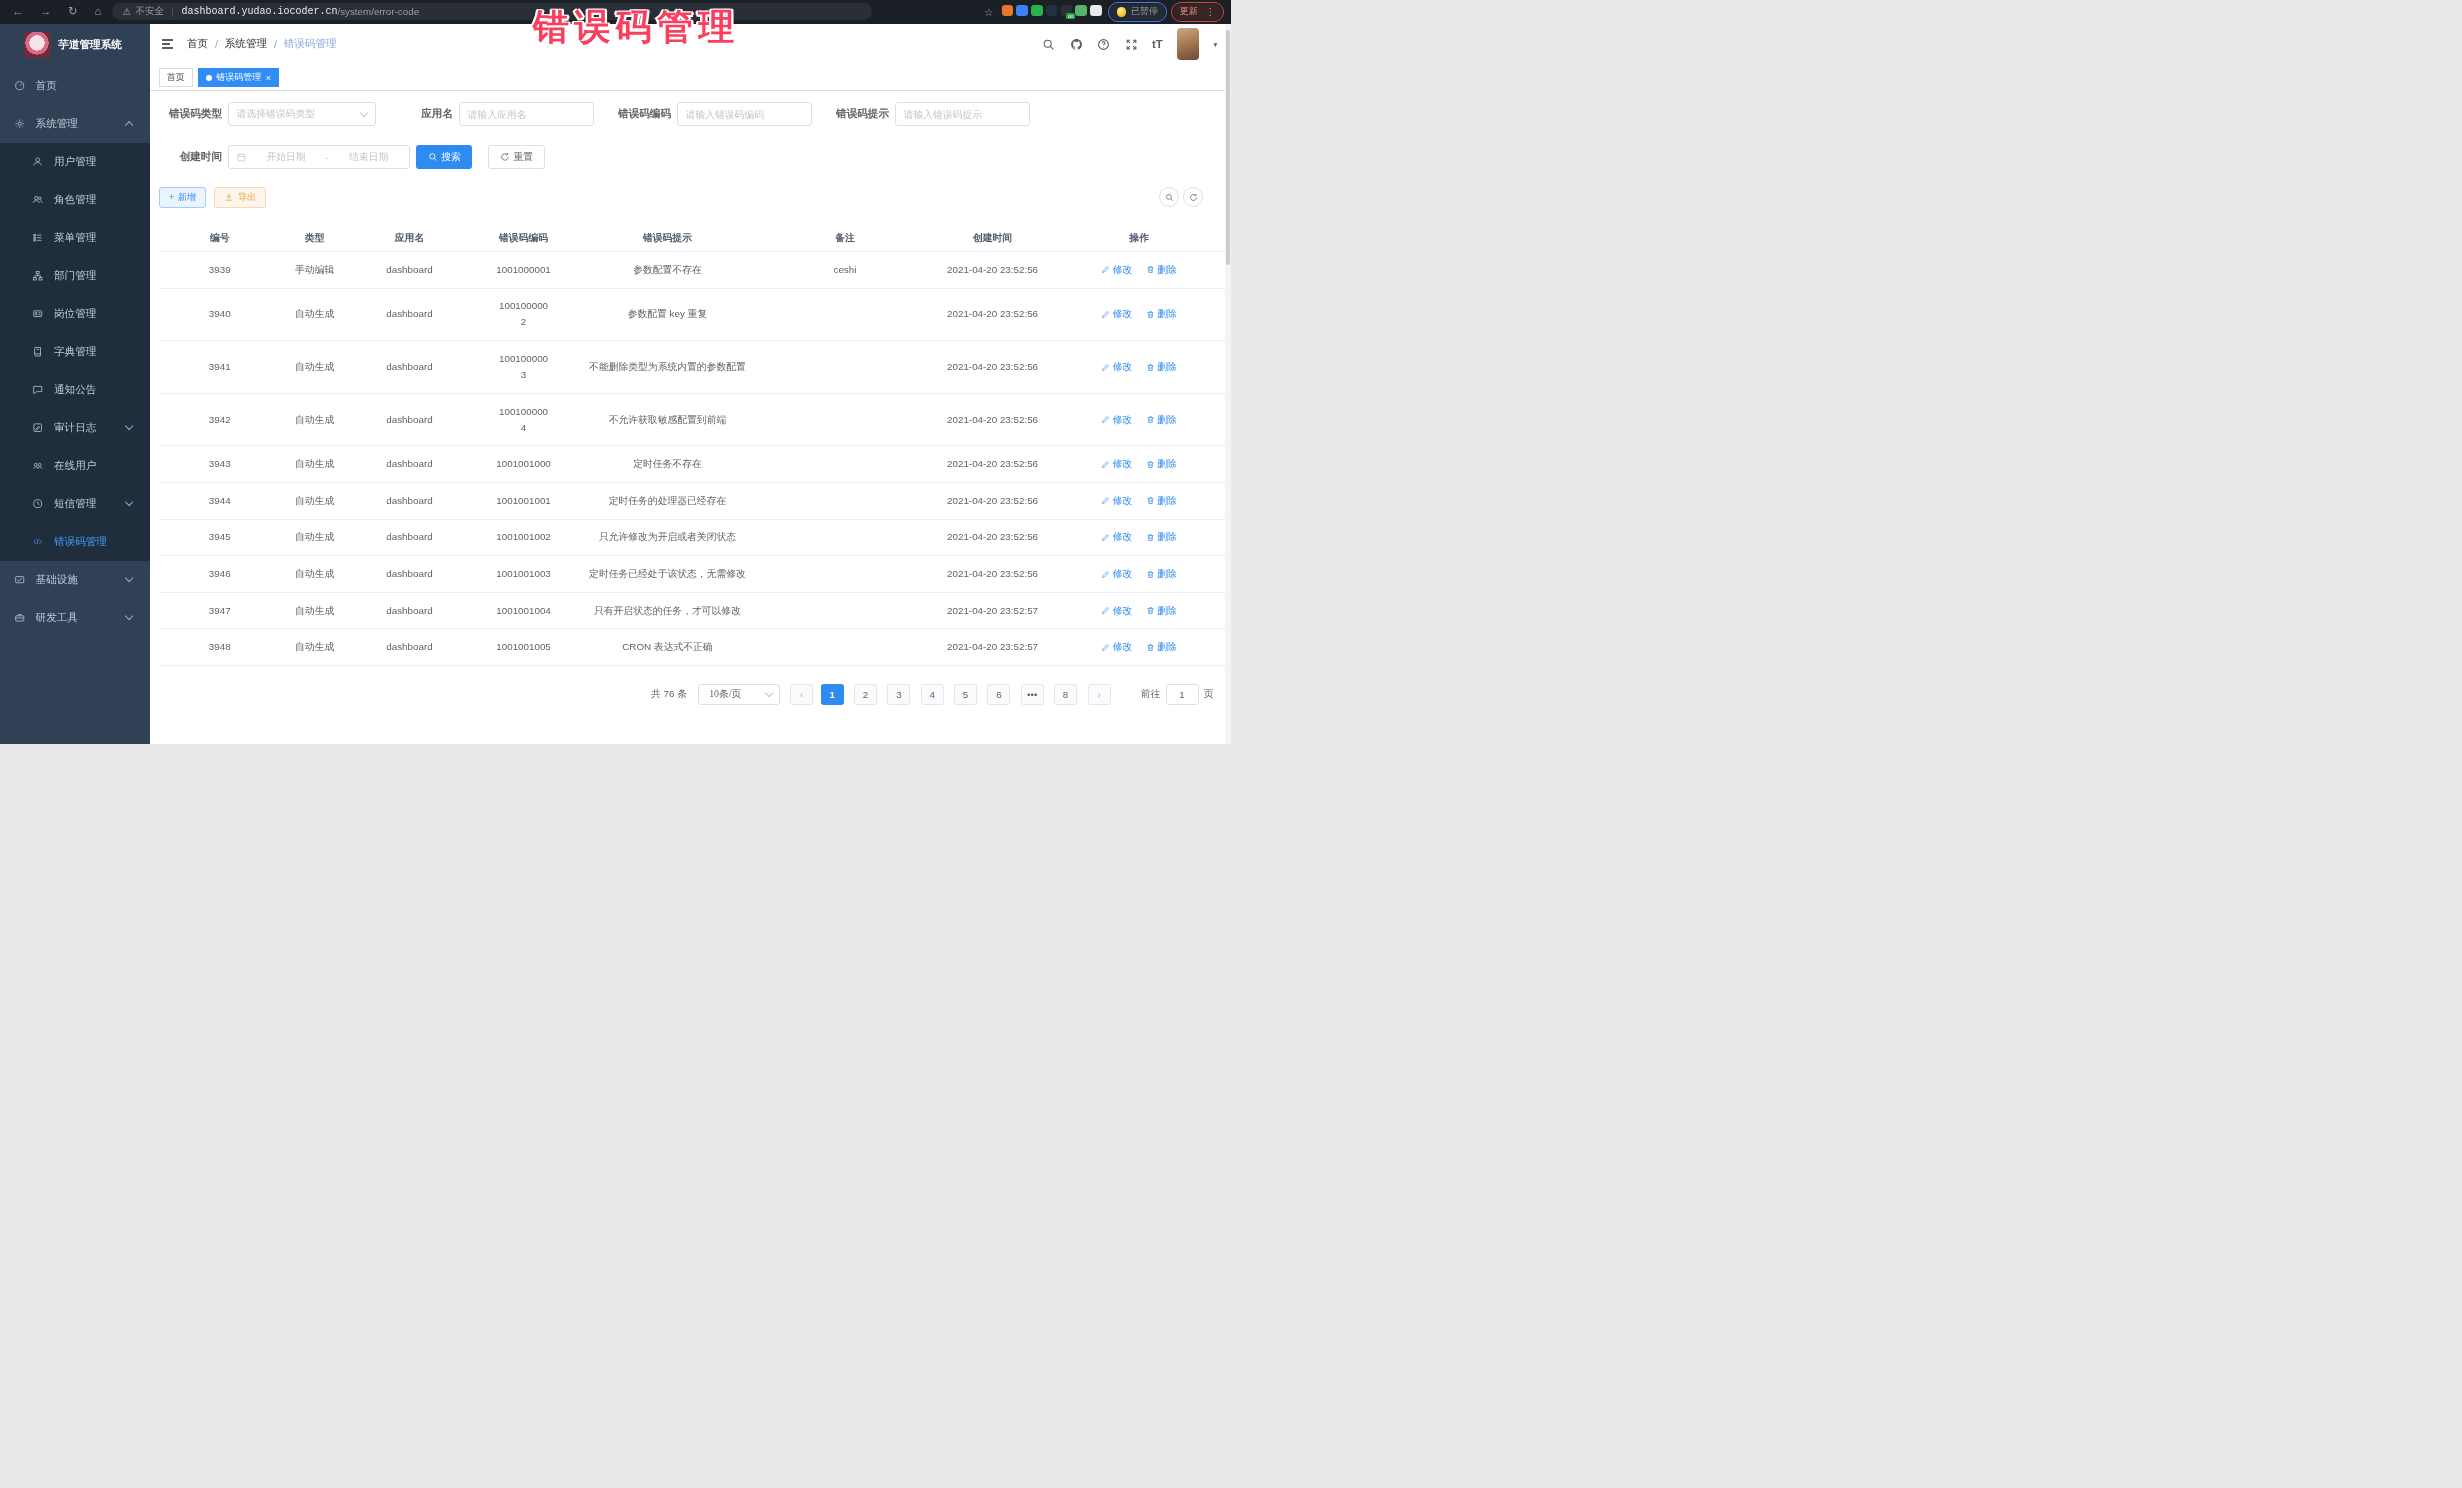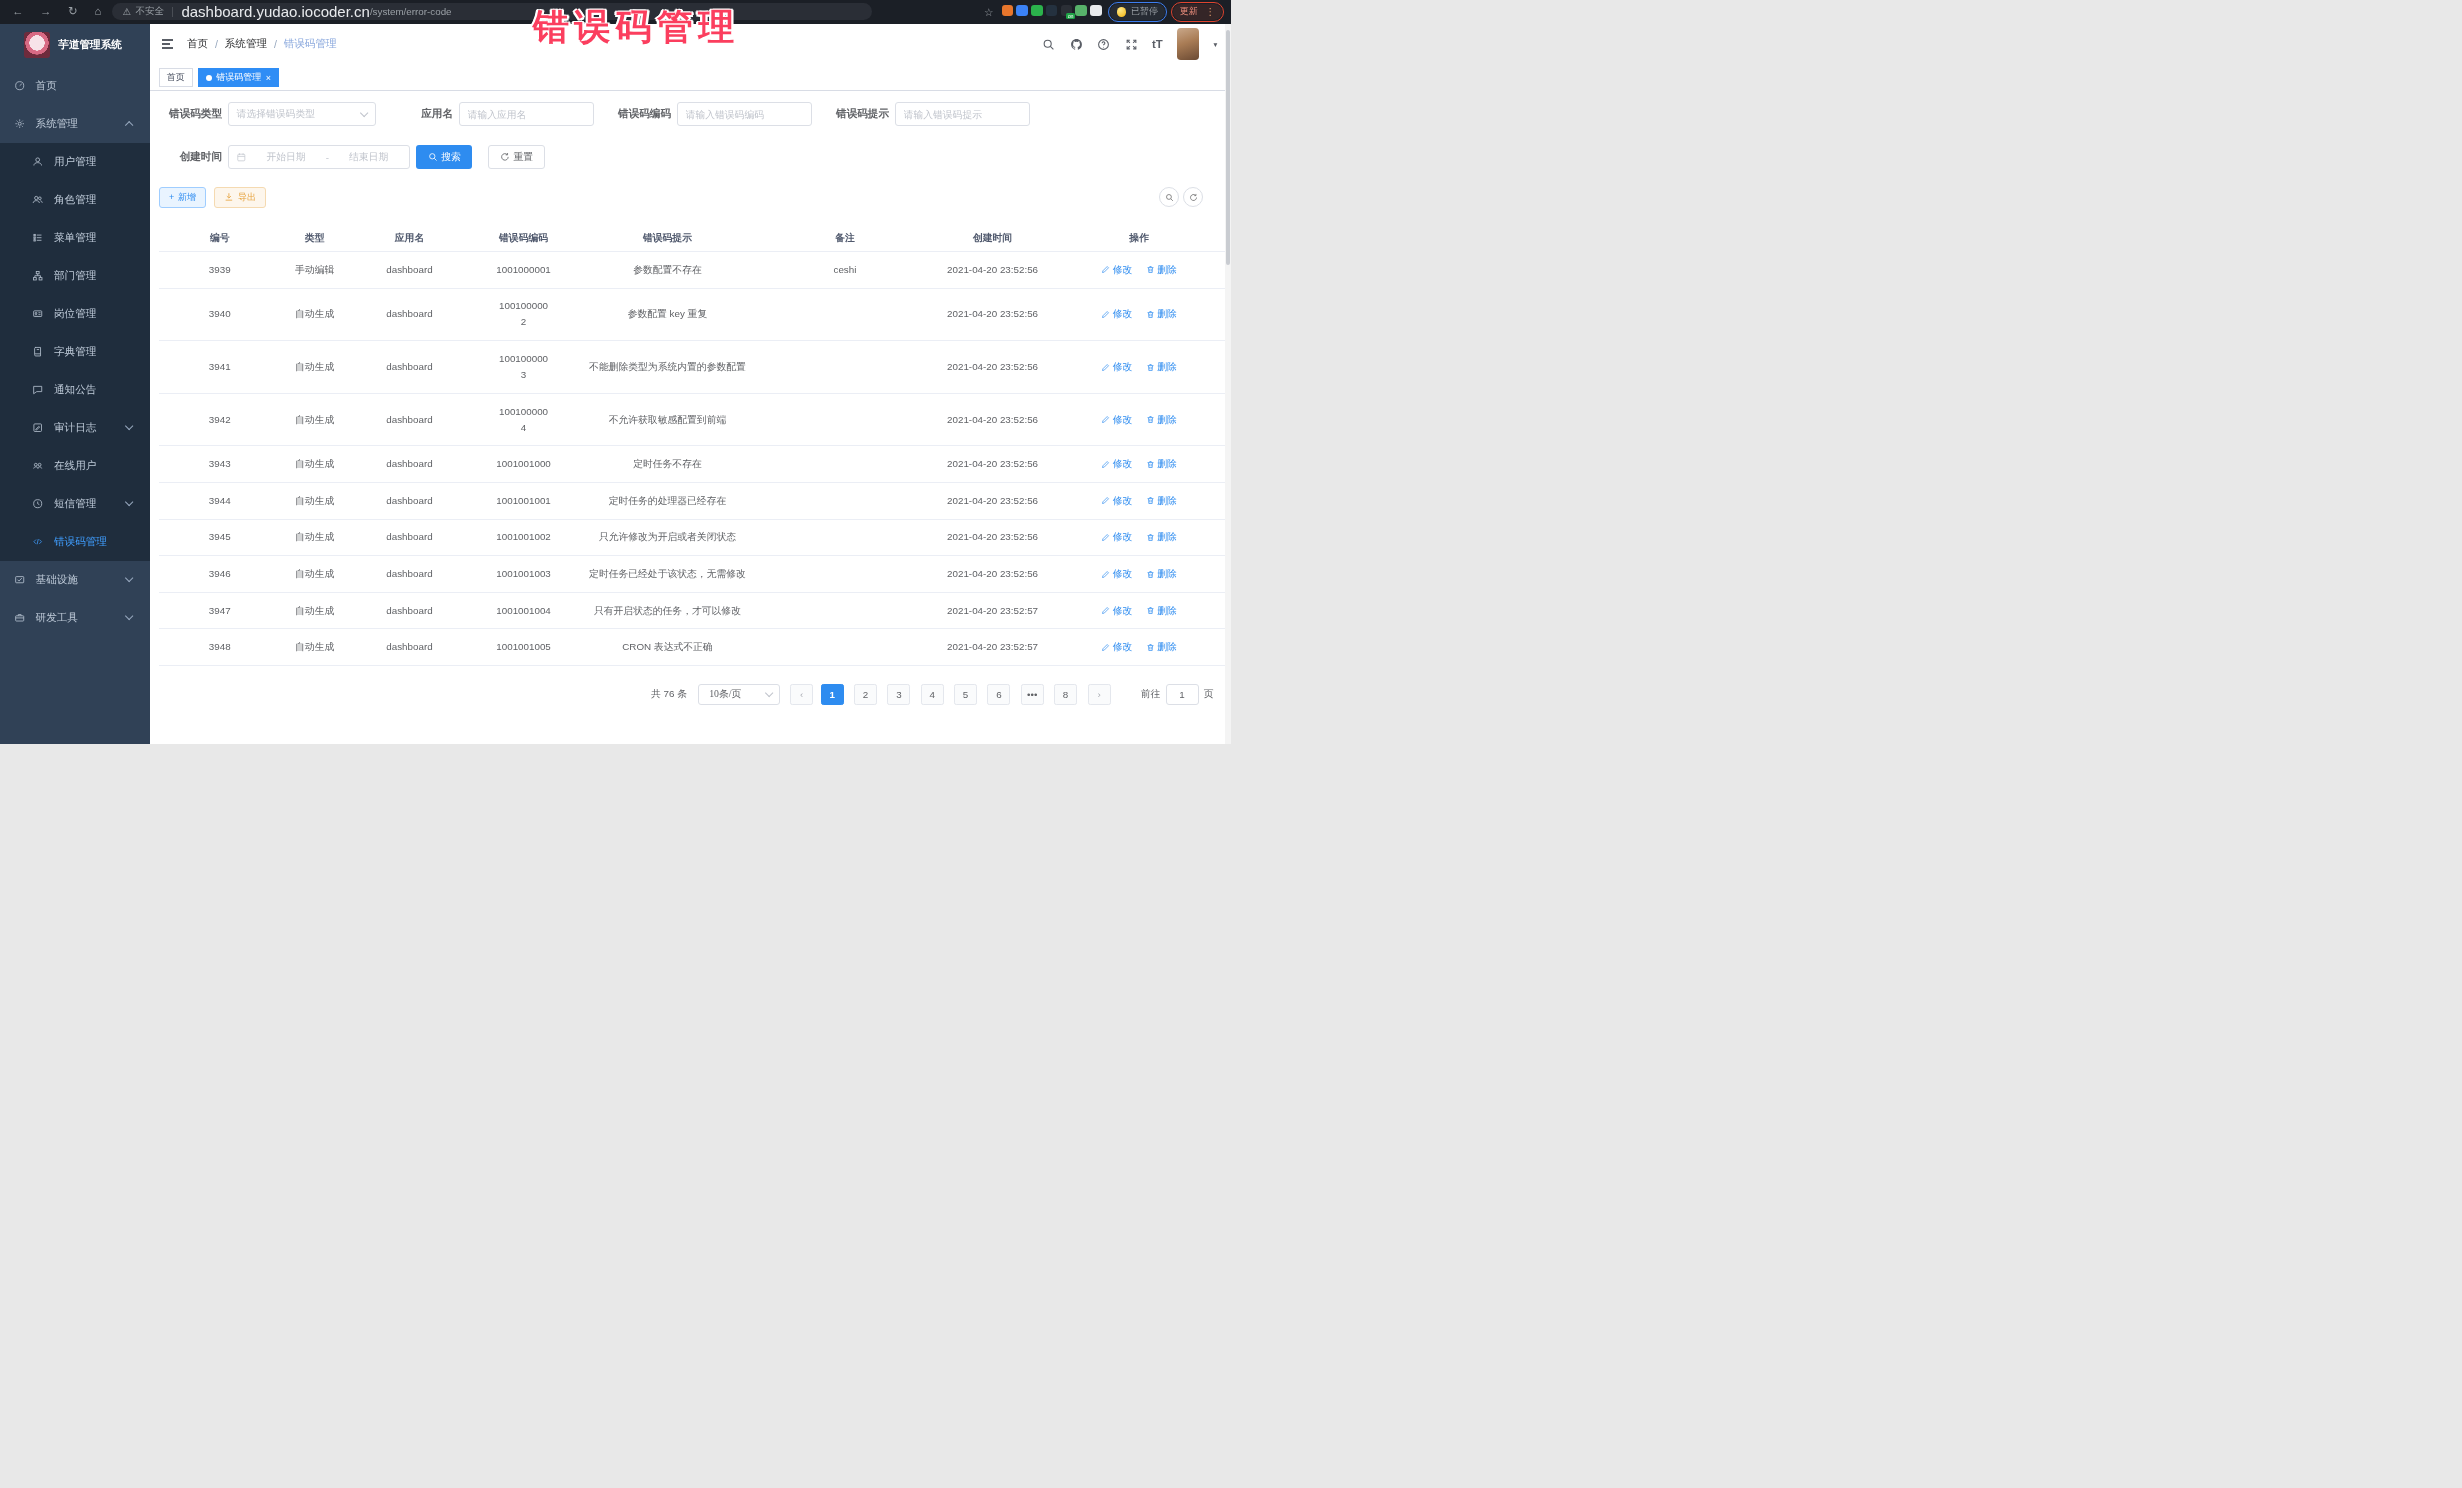"dashboard.yudao.iocoder.cn" .host { font-family: none -> Liberation Mono, monospace; font-size: 15px -> 10px }
